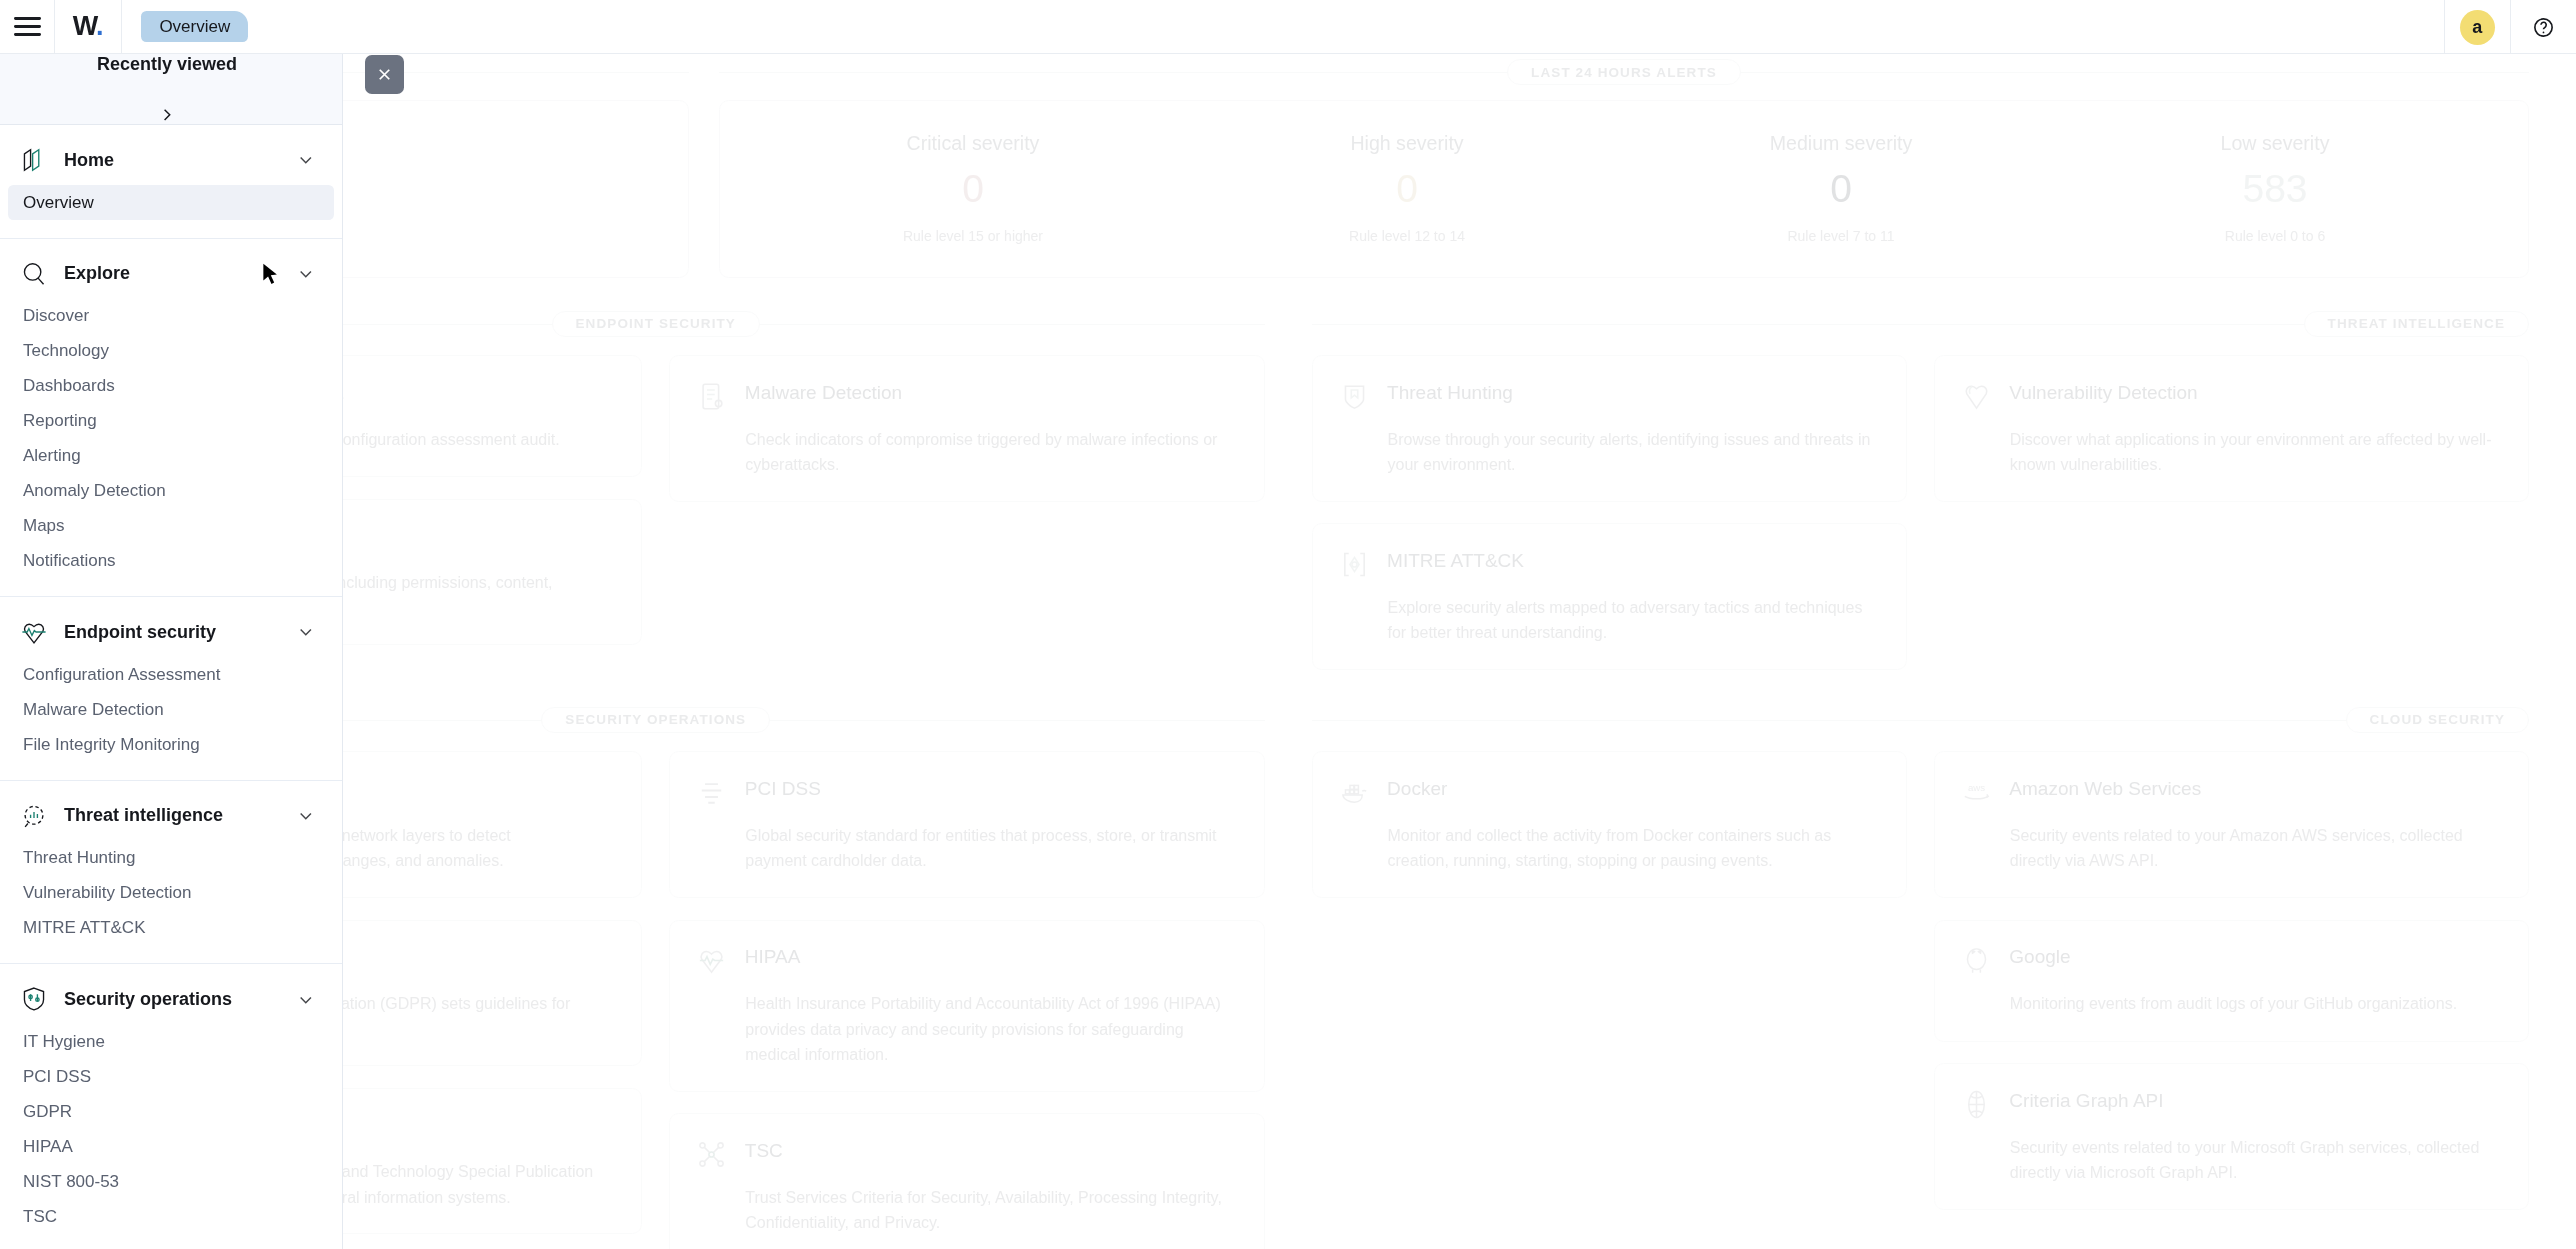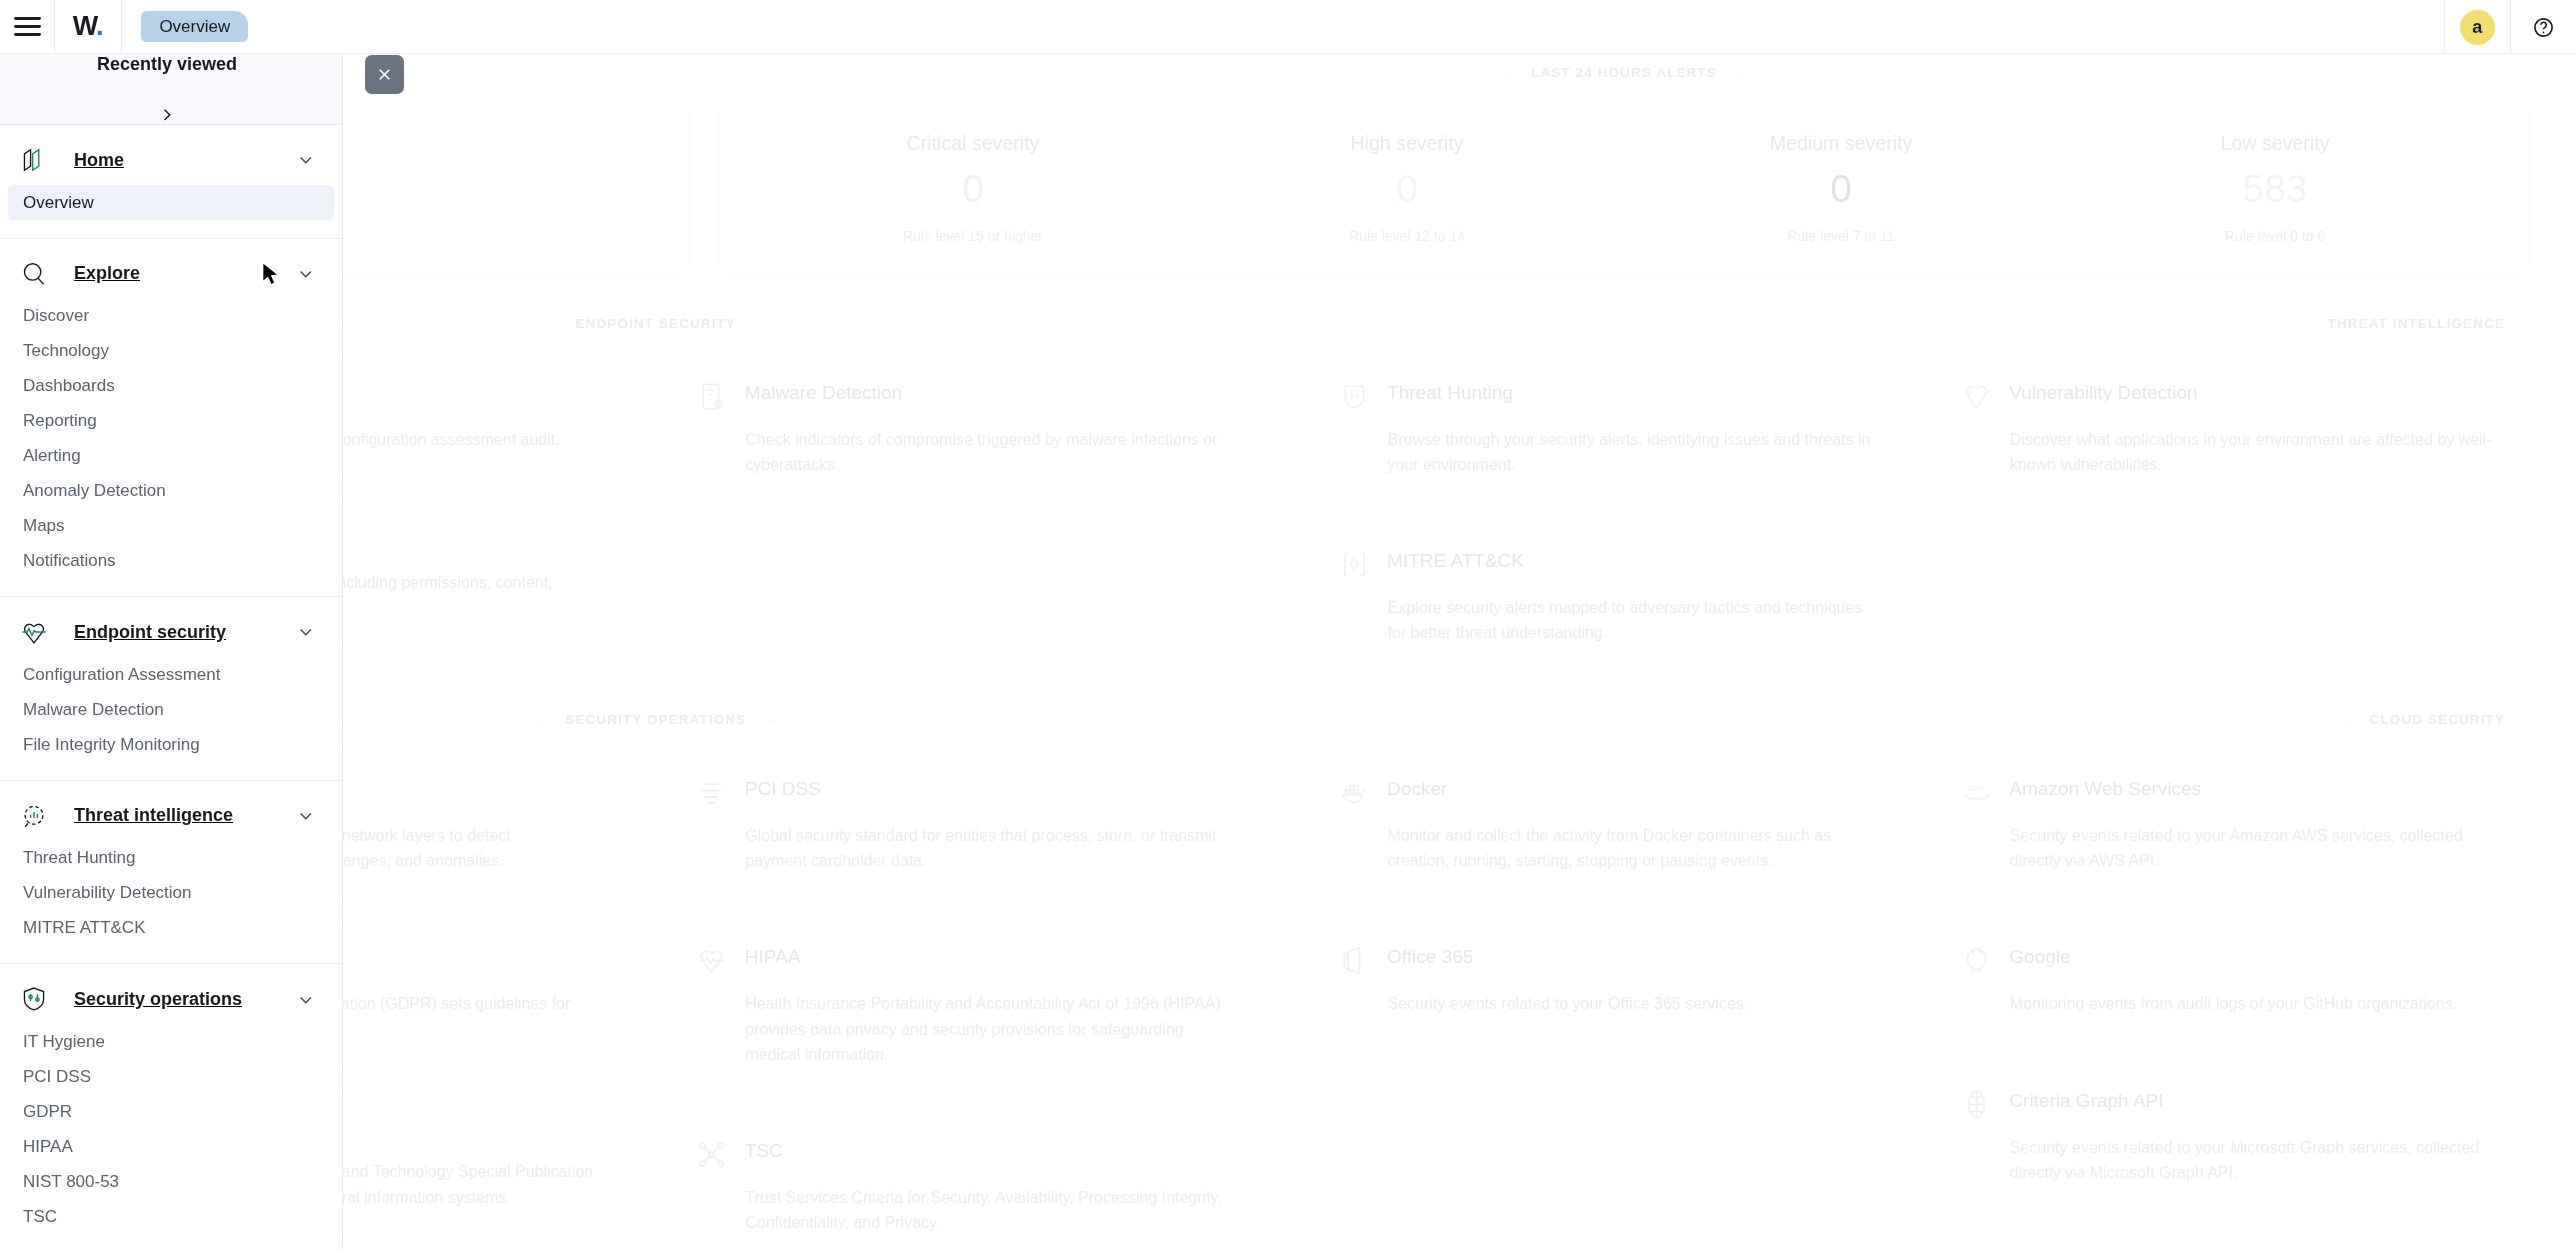"Home" .sb-grouphead { gap: 25px -> 15px; text-decoration: underline -> none }
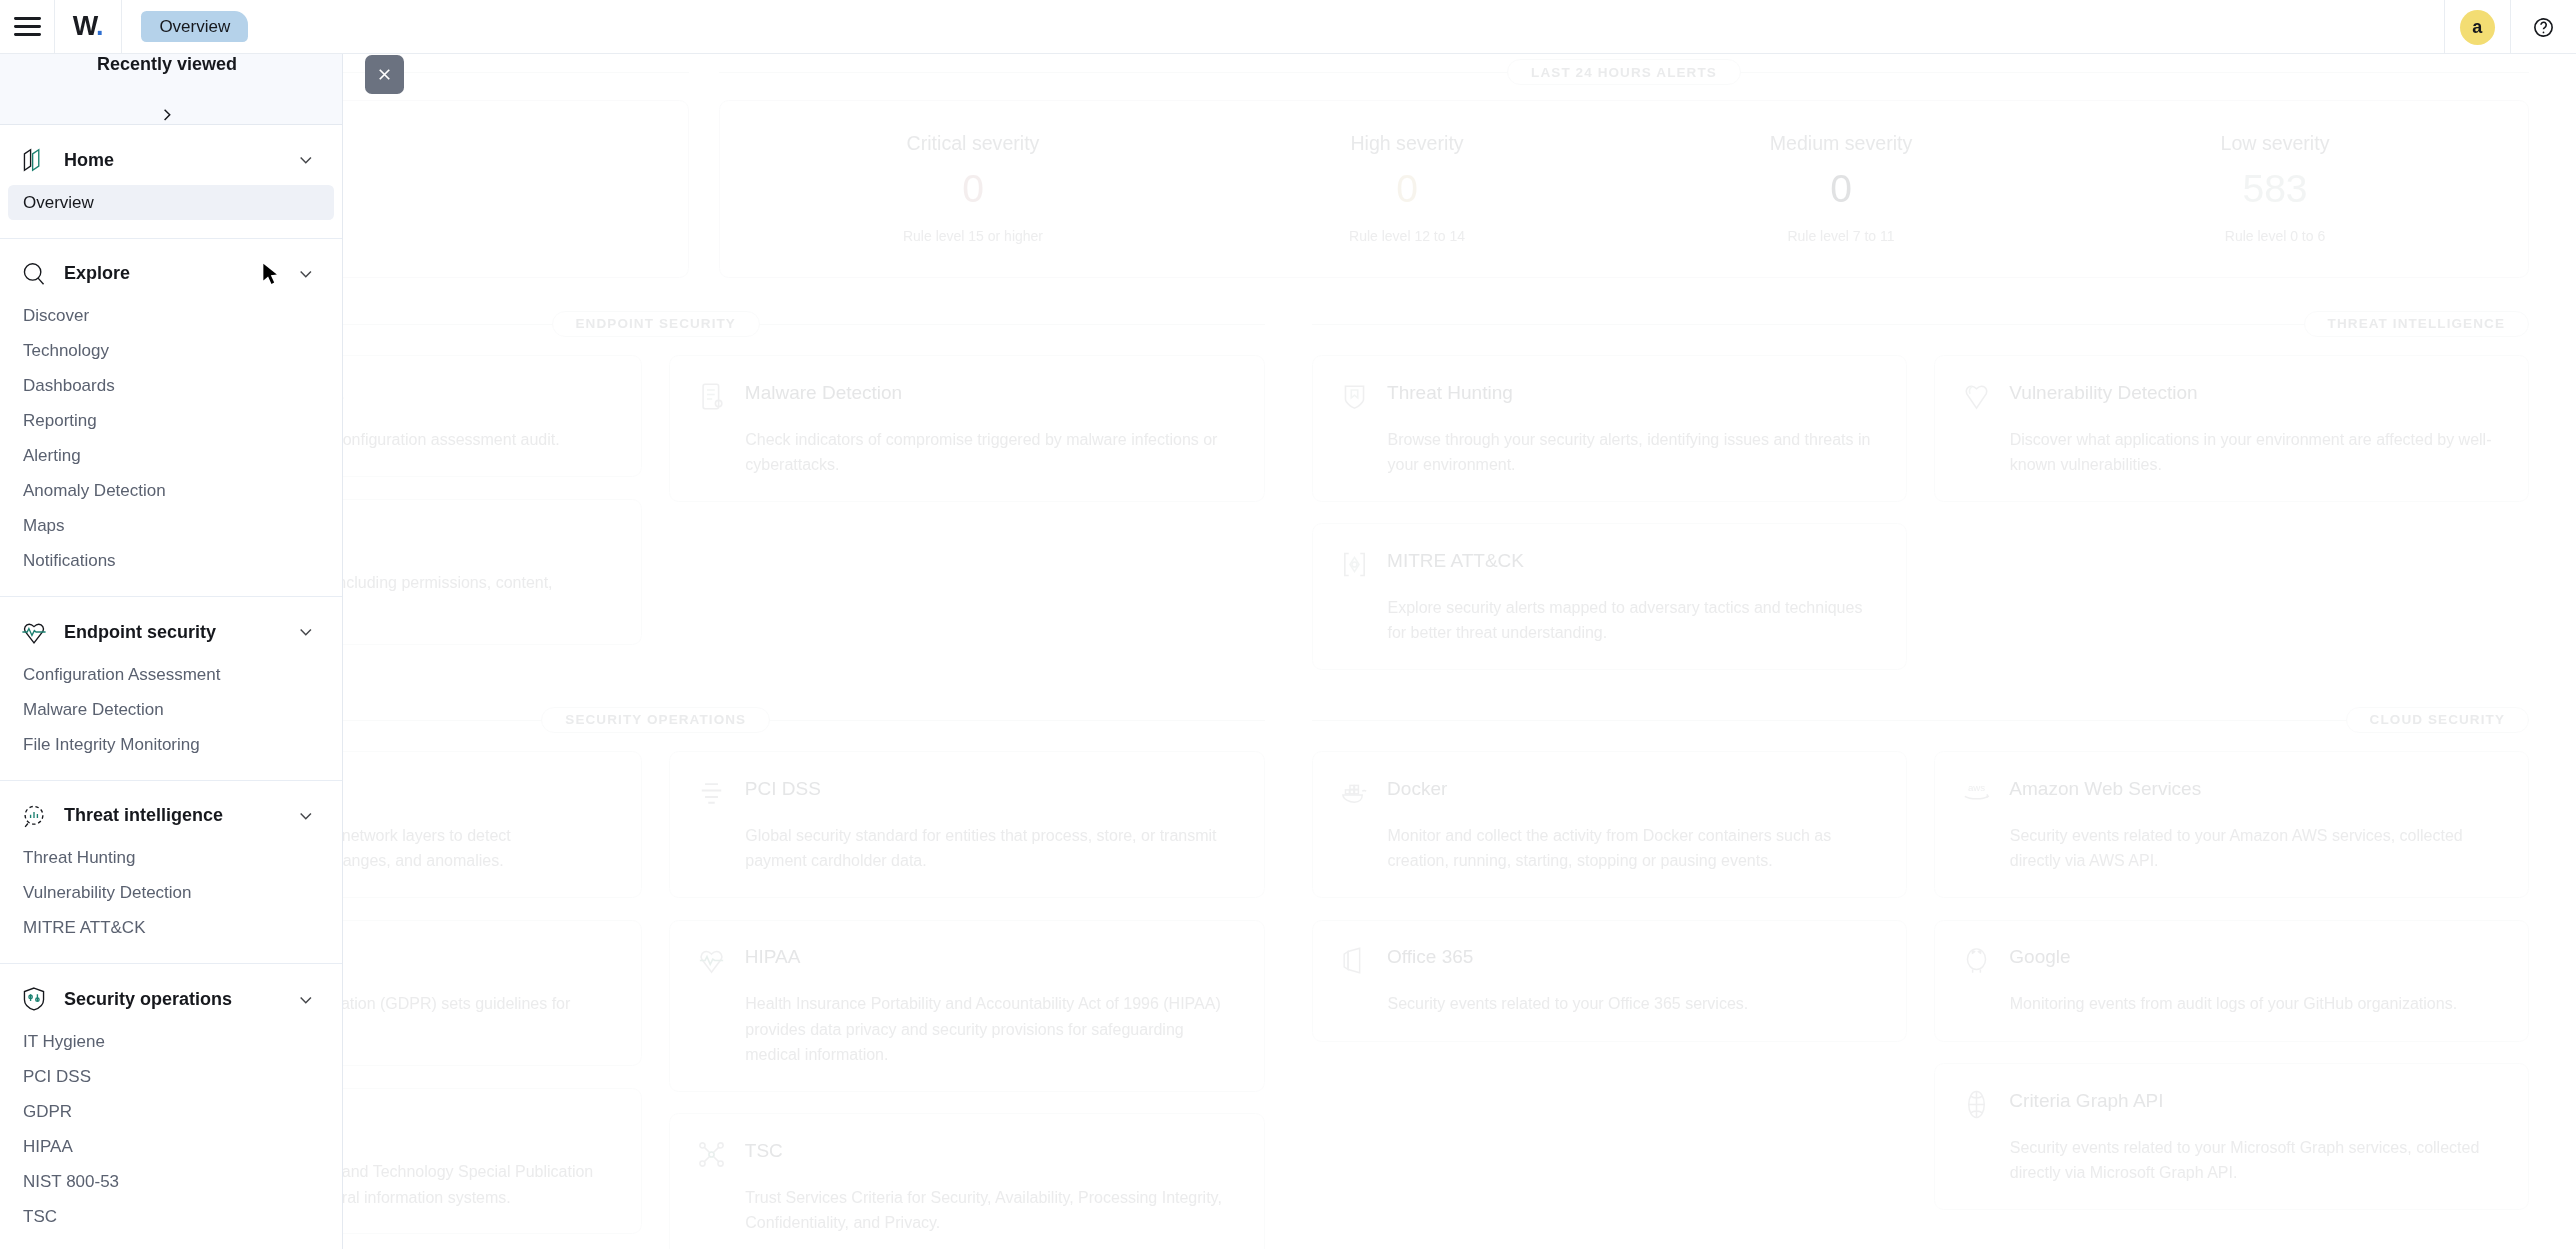"Office 365" div.card { html: <div> <div> <span> <svg> <path></path> <path></path> </svg> </span> <span>Office 365</span> </div> <div>Security events related to your Office 365 services.</div> </div> -> none }
